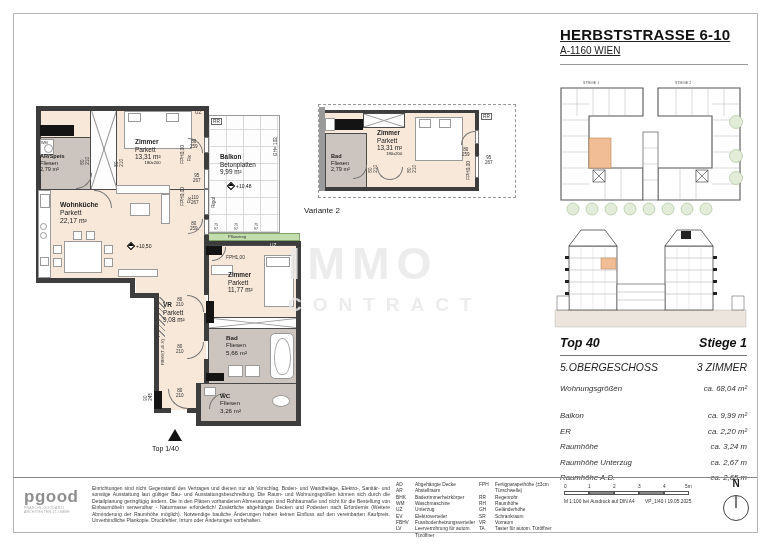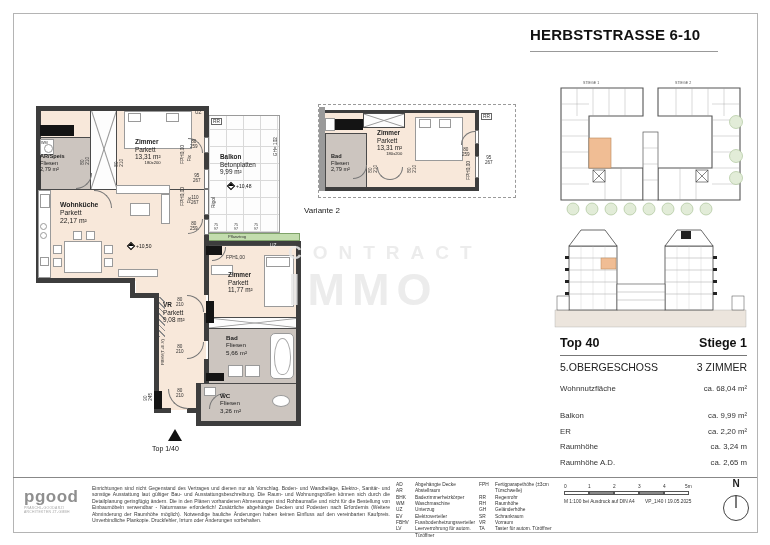"HERBSTSTRASSE 6-10" div.abs { left: 530px -> 560px; text-decoration: none -> underline }
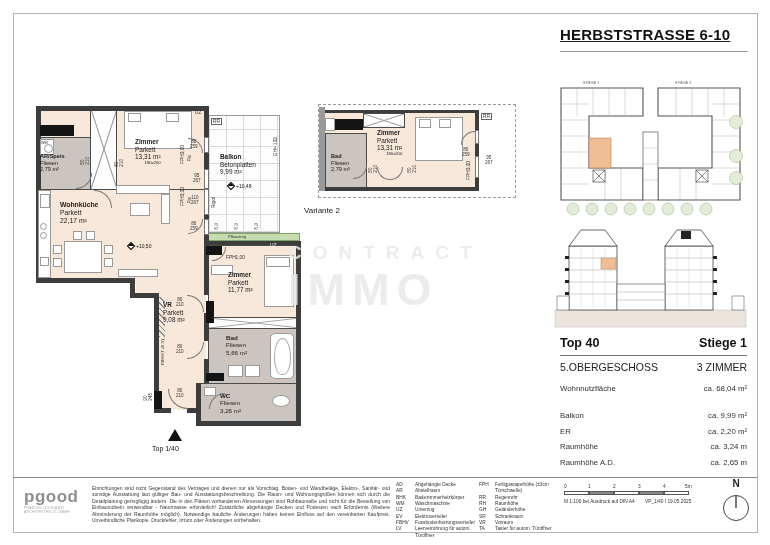"A-1160 WIEN" div { html: none -> <div>A-1160 WIEN</div> }
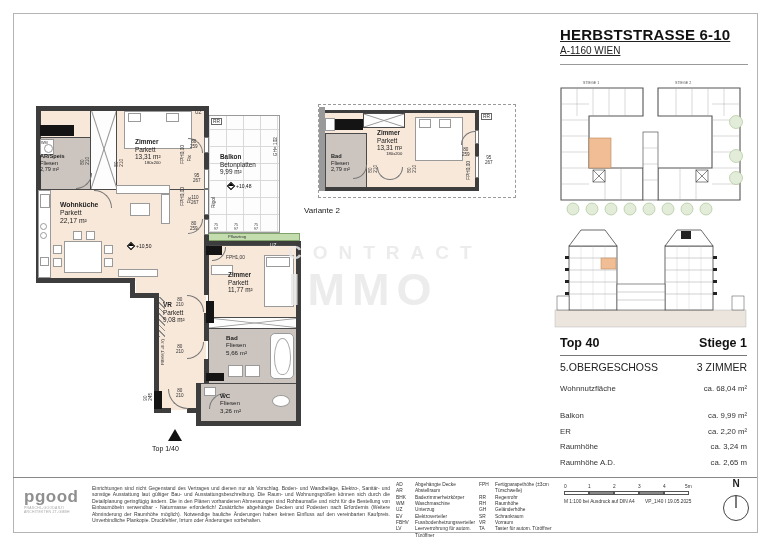"CONTRACT" div.wm-mark { order: before "IMMO" -> after "IMMO" }
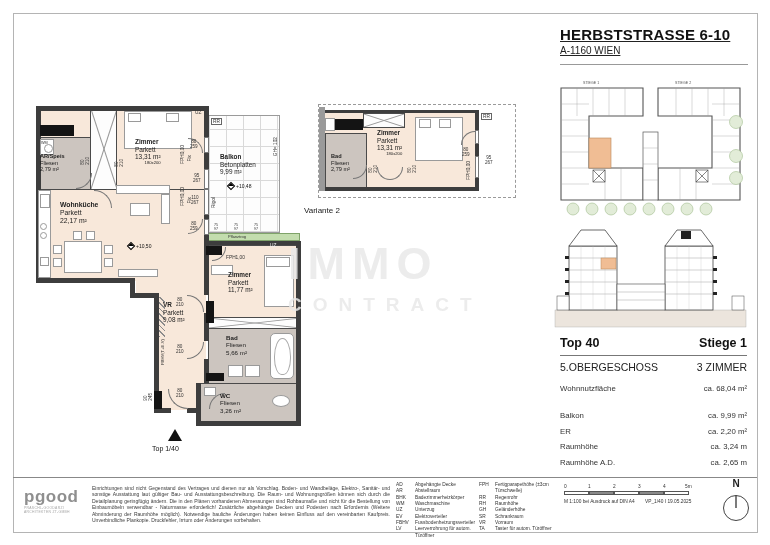"Top 40" div.abs { font-style: none -> italic }
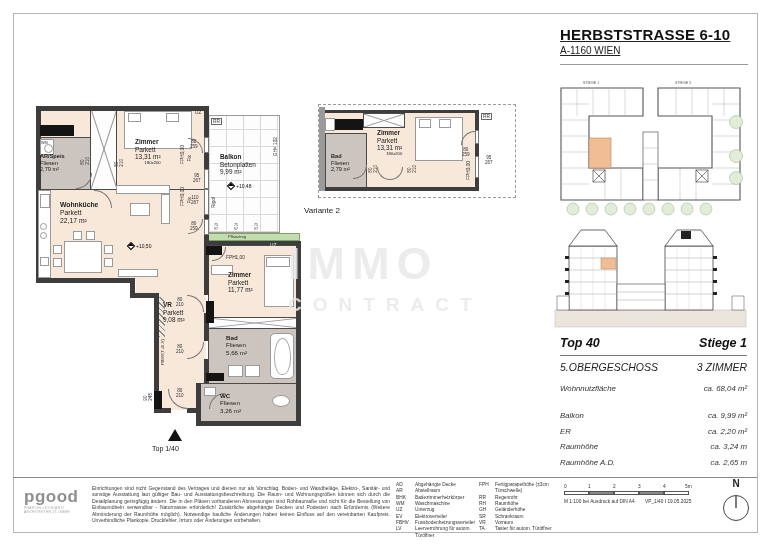"Wohnnutzfläche" span { text: Wohnnutzfläche -> Wohnungsgrößen }
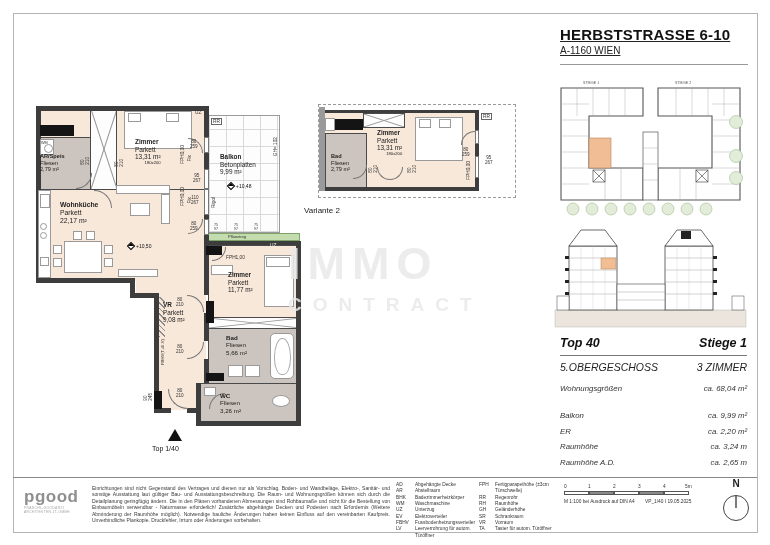"Raumhöhe Unterzug" div.irow { html: none -> <div> <span>Raumhöhe Unterzug</span> <span>ca. 2,67 m</span> </div> }
